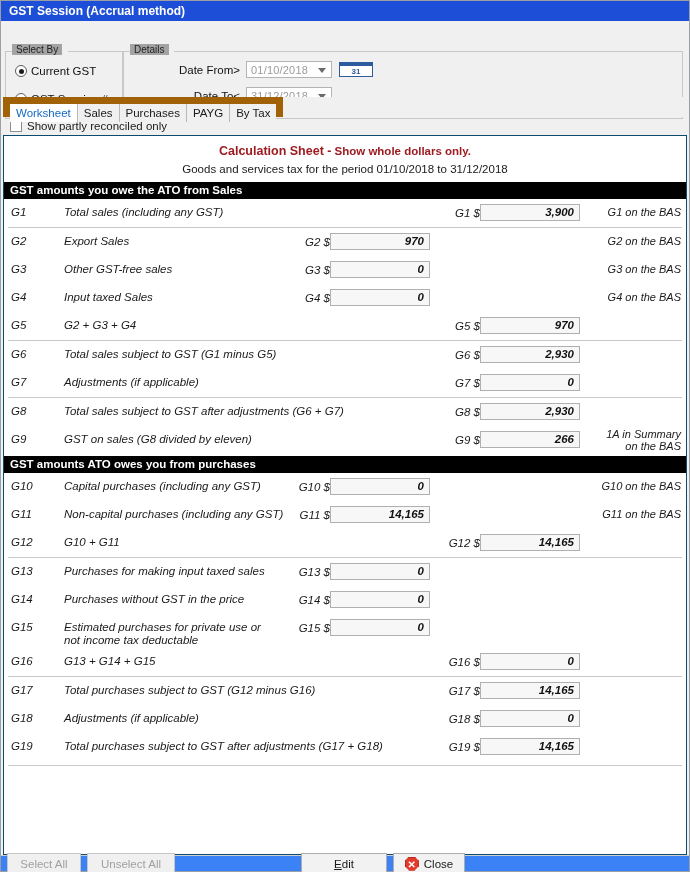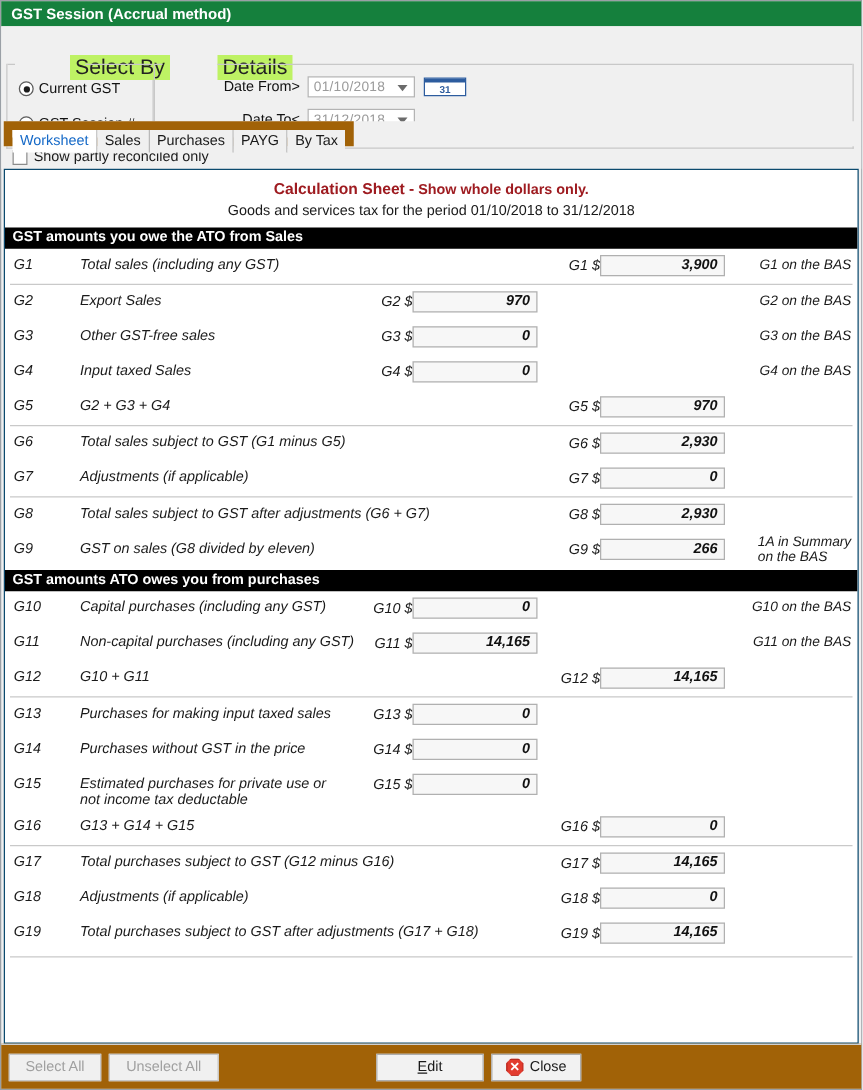"GST Session (Accrual method)" .titlebar { background: #15803d -> #1d4ed8 }
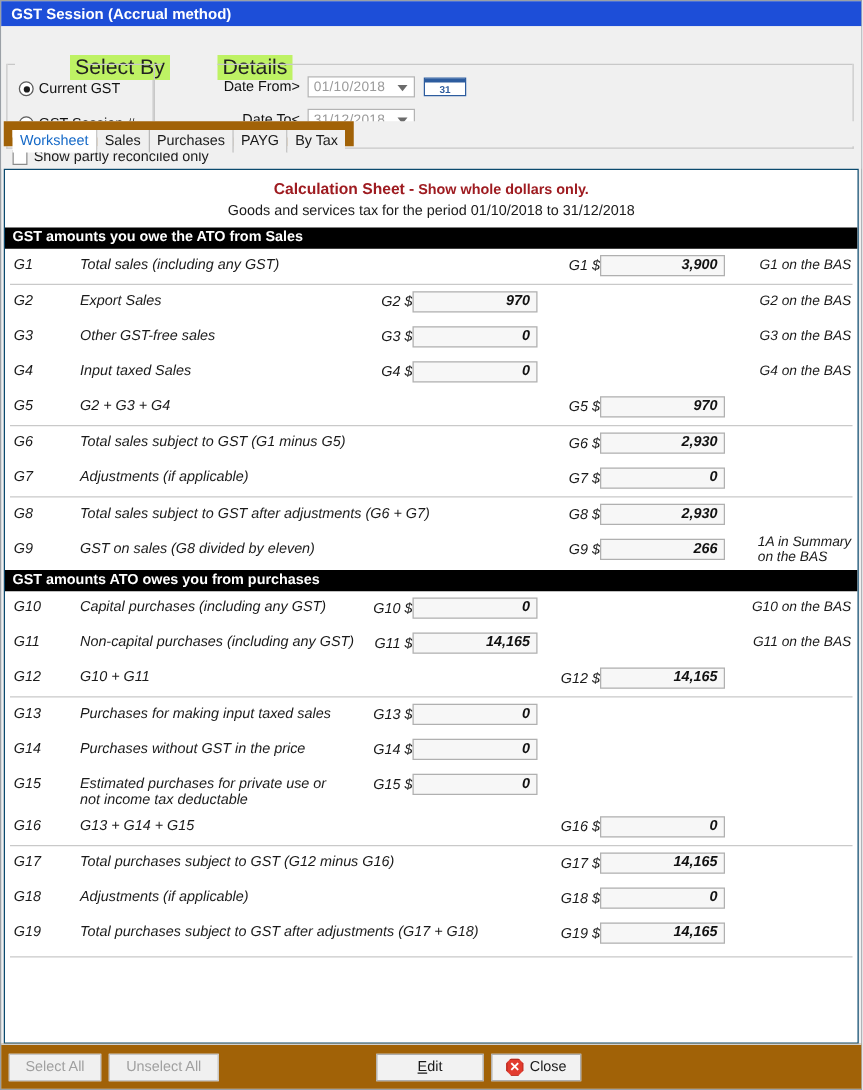"Select By" .fs-legend { background: #bef264 -> #a3a3a3; font-size: 17px -> 10px; margin-left: 44px -> none }
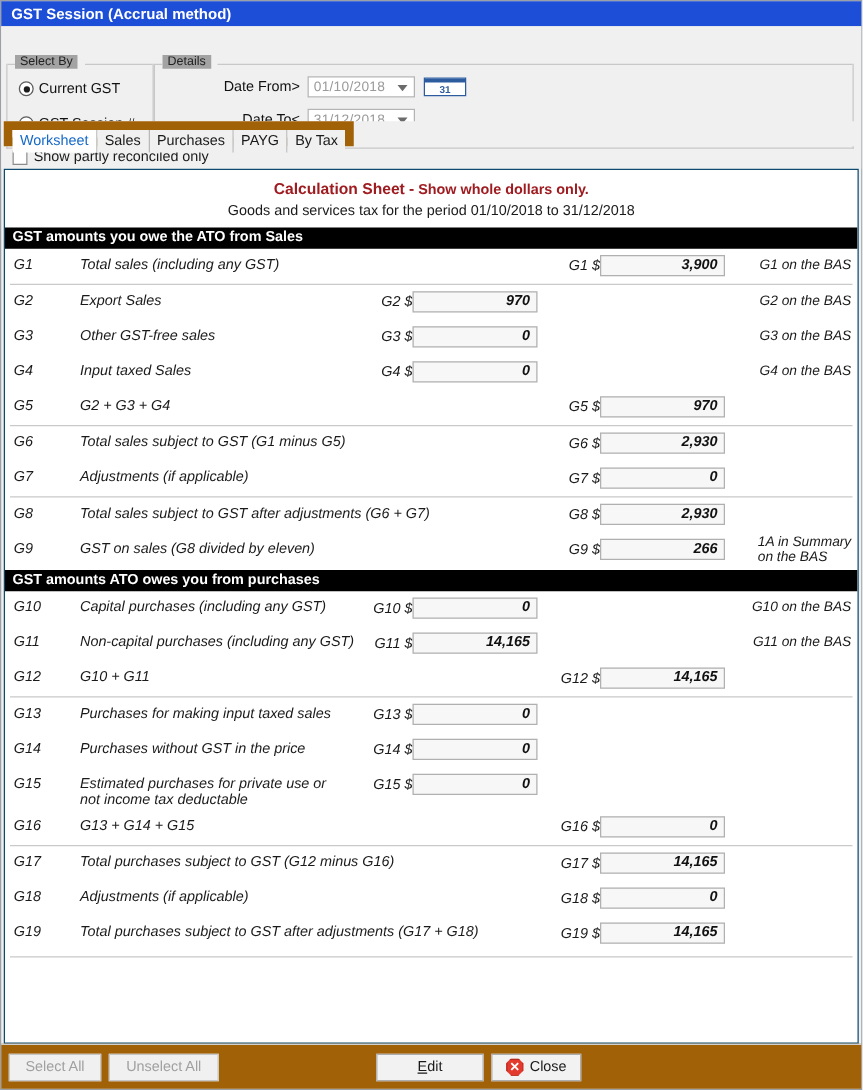"G1 on the BAS" .bas-note { text-align: none -> right }
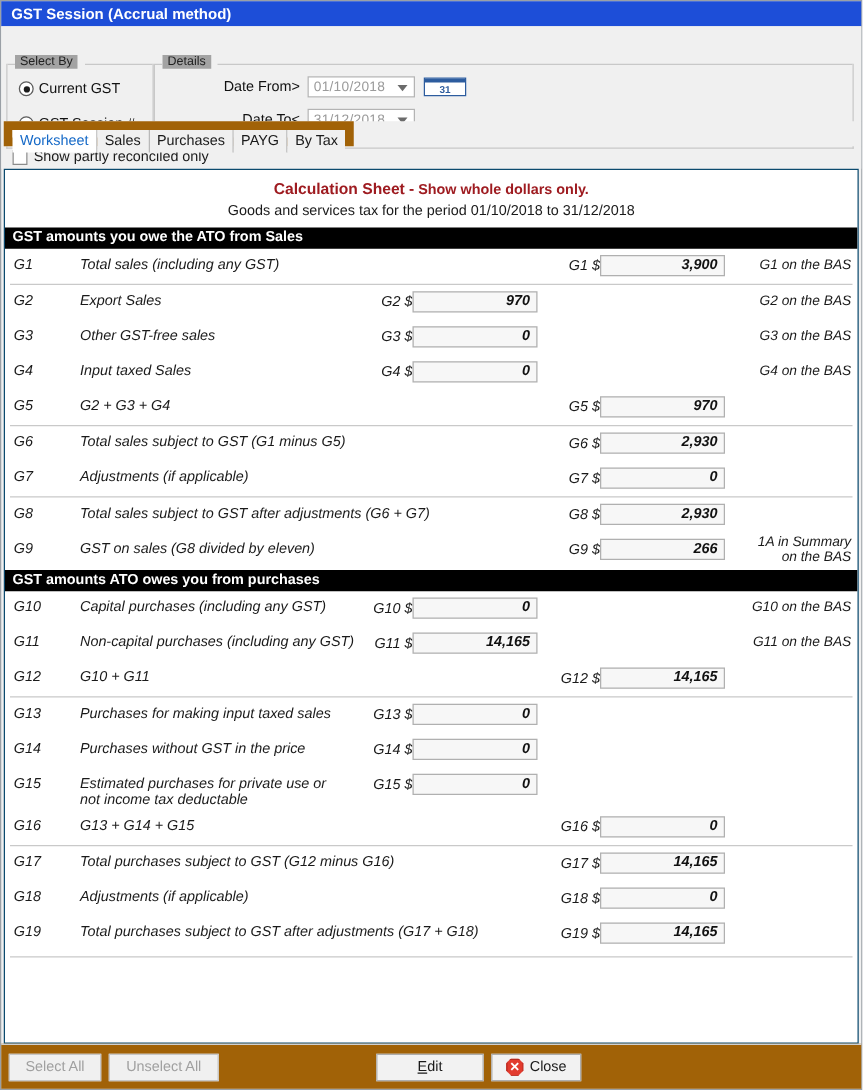"Select All" .btnbar { background: #a16207 -> #3b82f6; height: 36px -> 16px }
